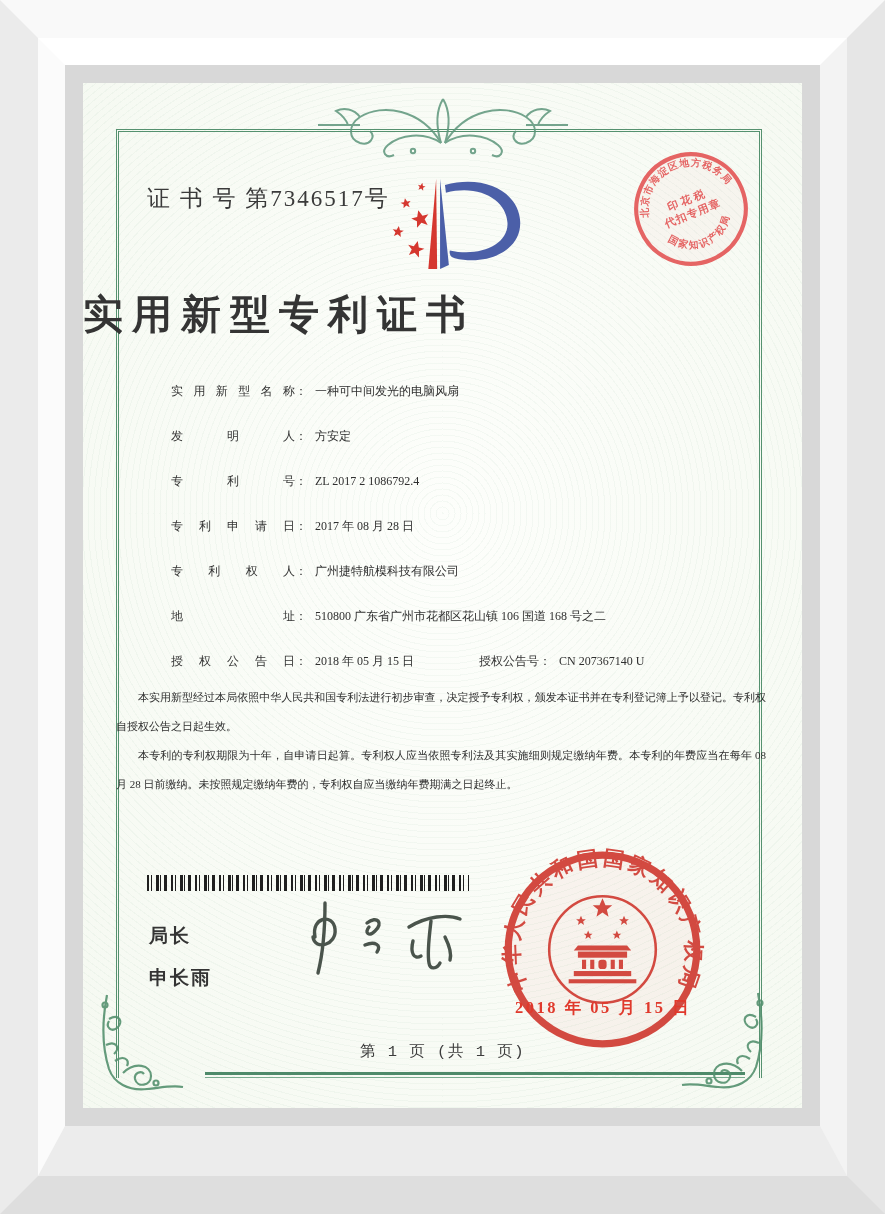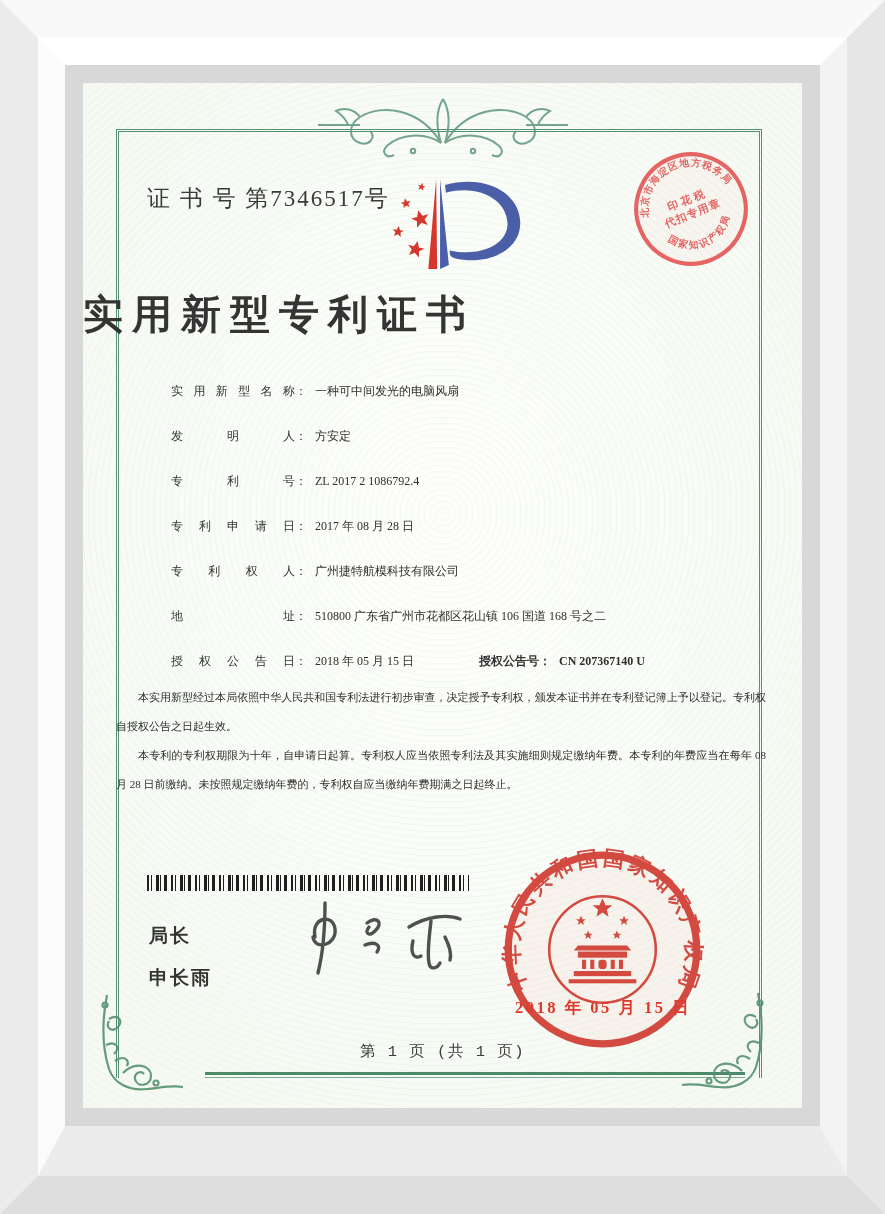"授权公告号： CN 207367140 U" .grant-row .pair2 { font-weight: bold -> none }
